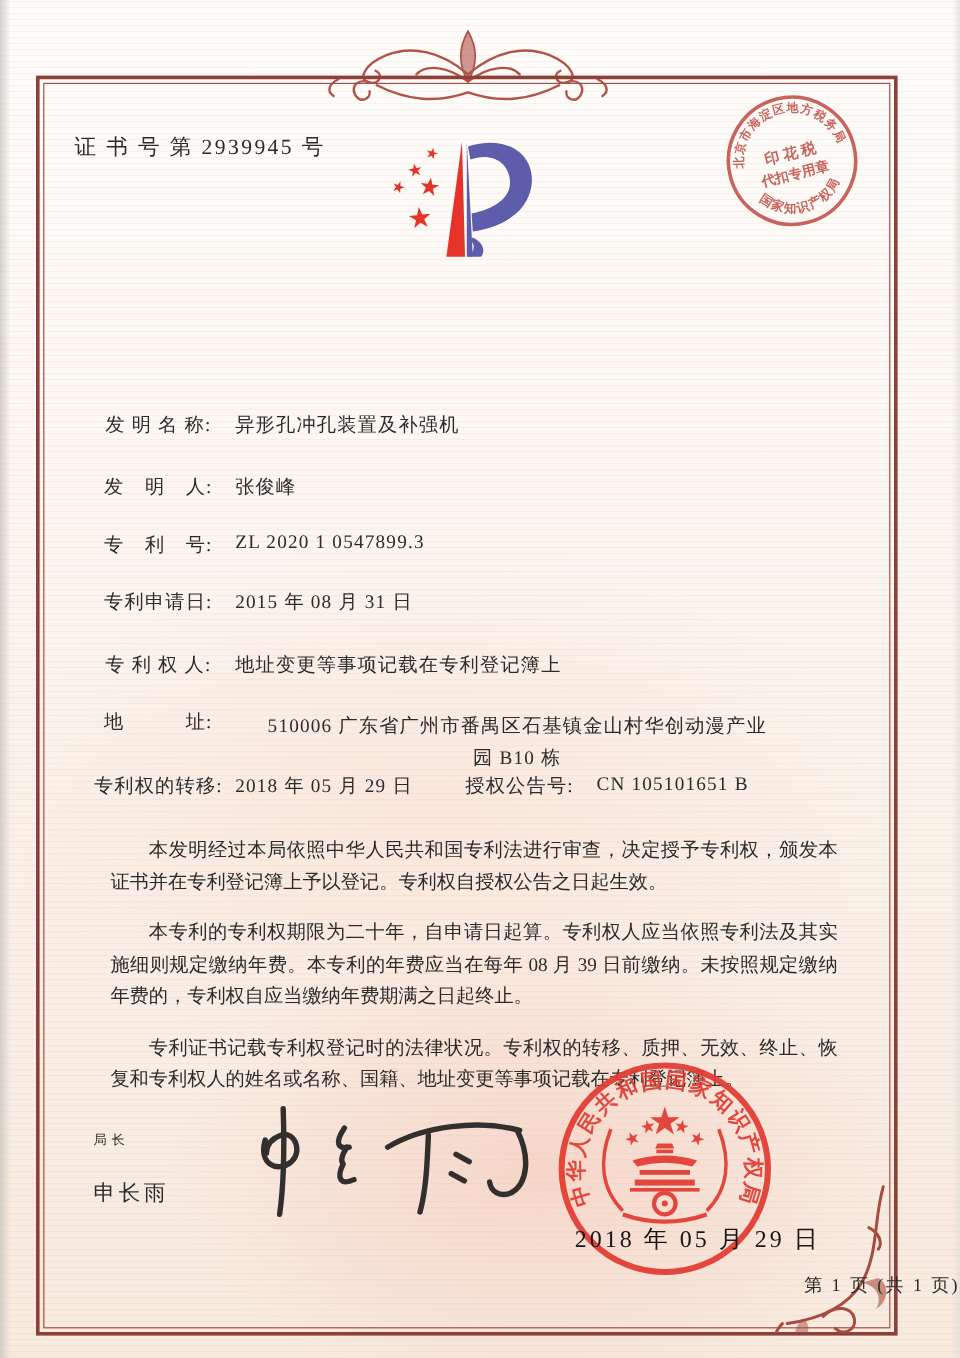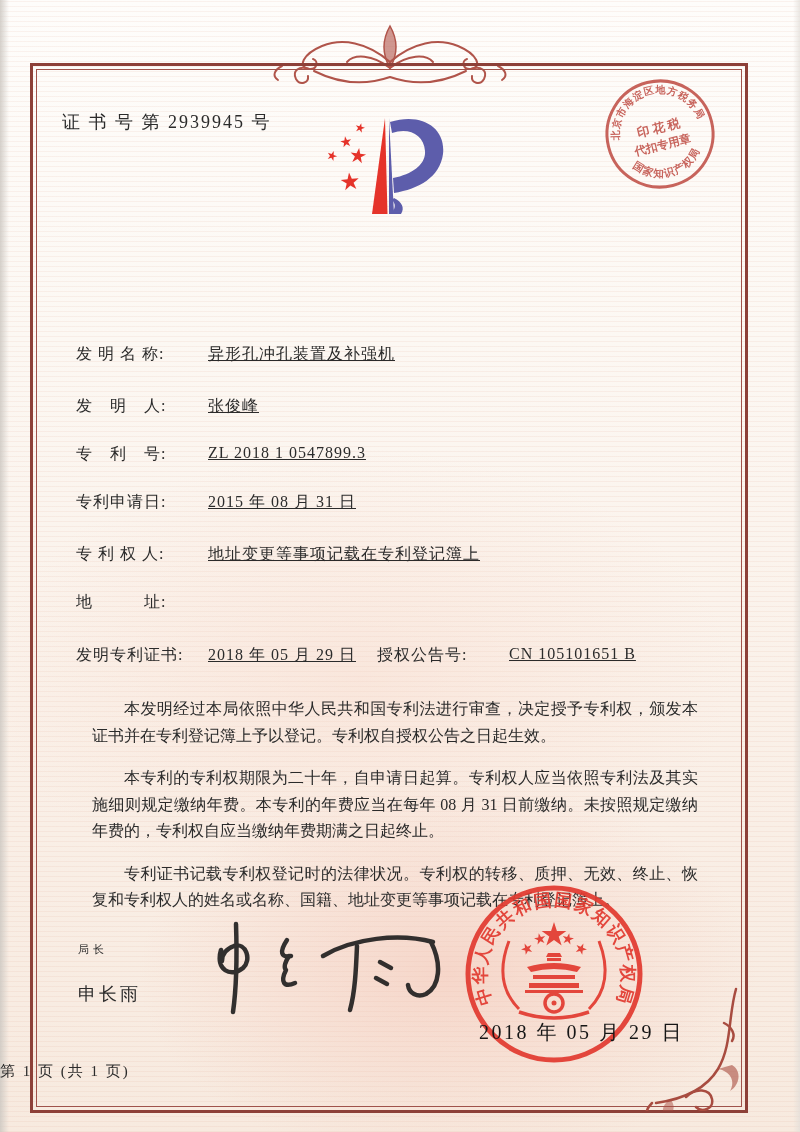"发 明 名 称:" .frow { text-align: none -> center }
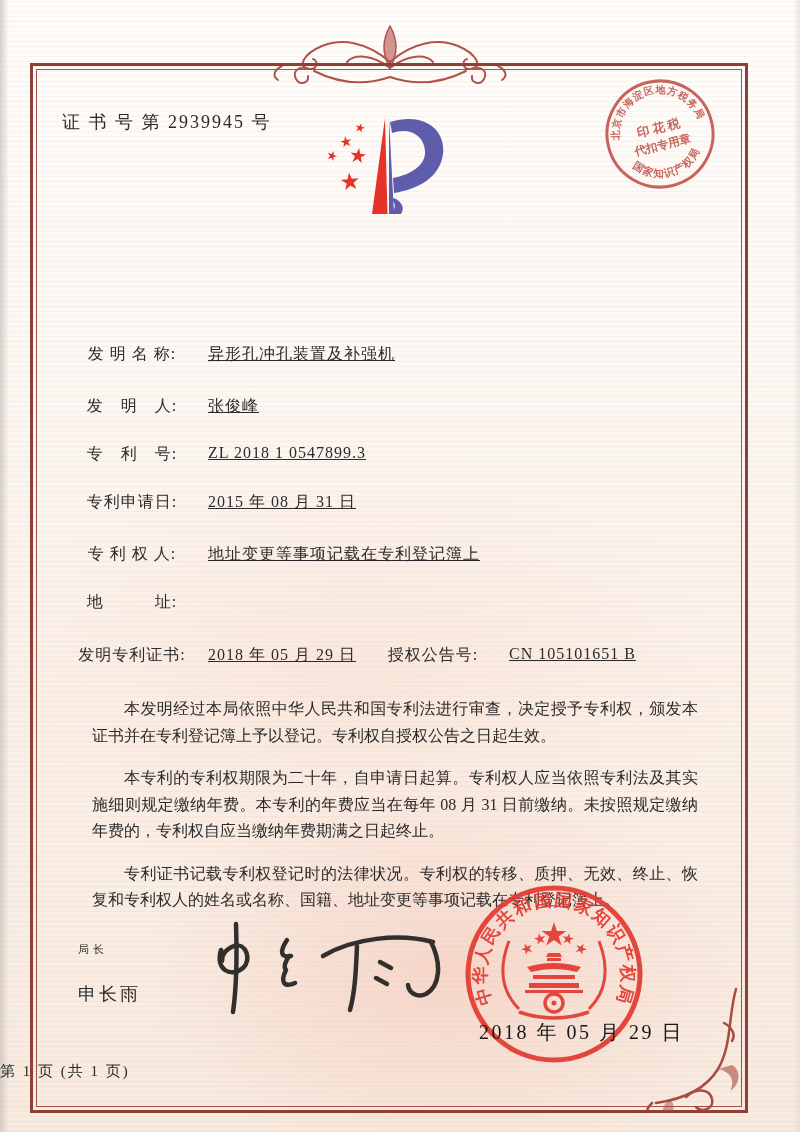"异形孔冲孔装置及补强机" .fvalue { margin-left: 20px -> 8px; text-decoration: underline -> none }
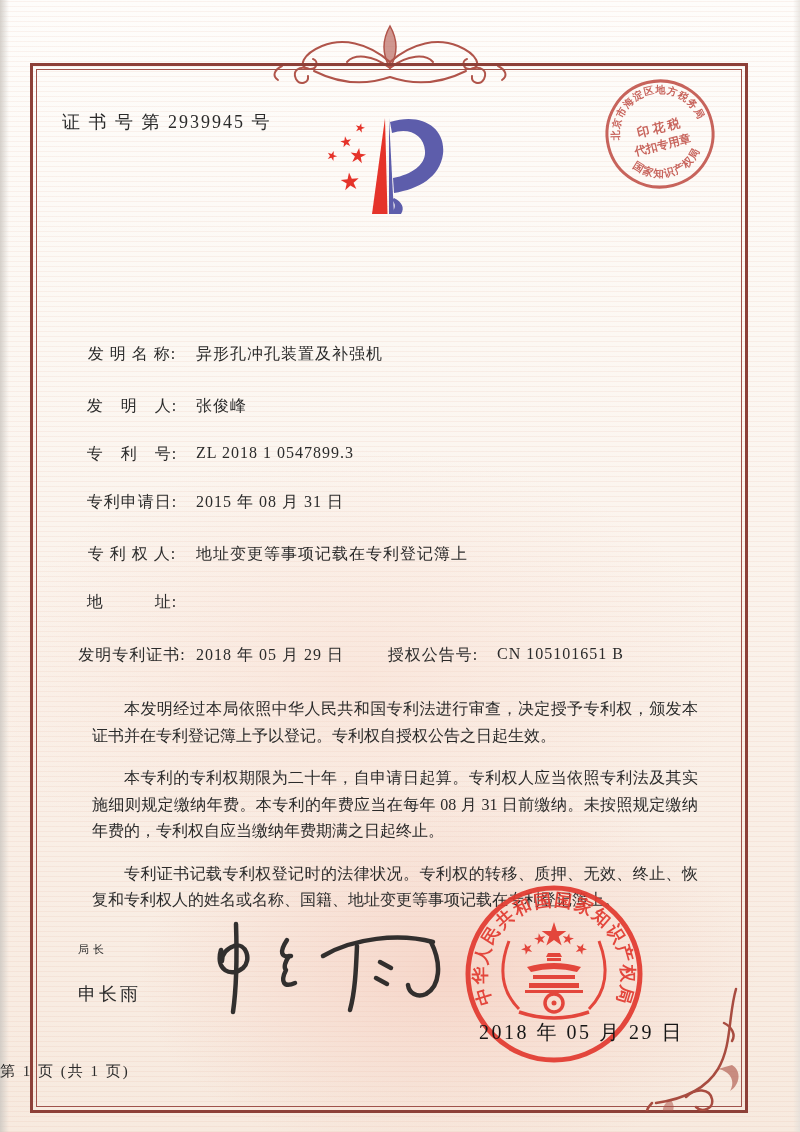"ZL 2018 1 0547899.3" span.fvalue { text: 2018 -> 2020 }
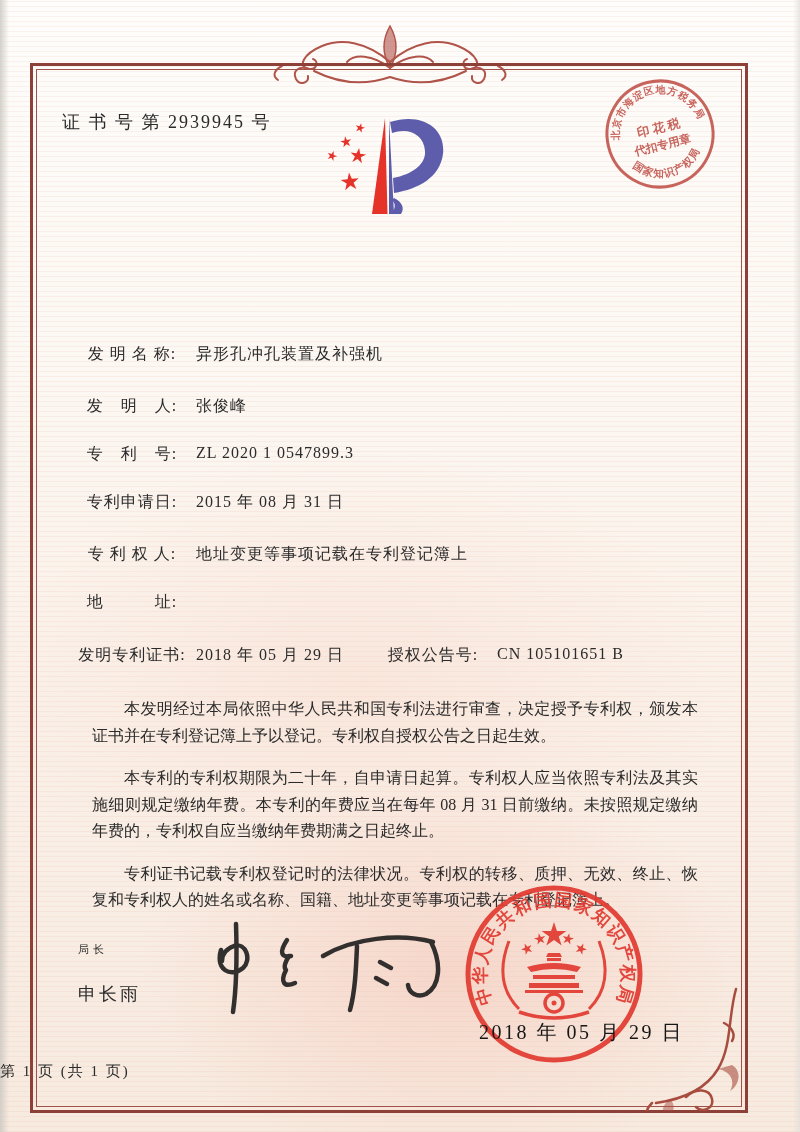"510006 广东省广州市番禺区石基镇金山村华创动漫产业" span.fvalue { html: none -> <span><span>510006 广东省广州市番禺区石基镇金山村华创动漫产业</span><span>园 B10 栋</span></span> }
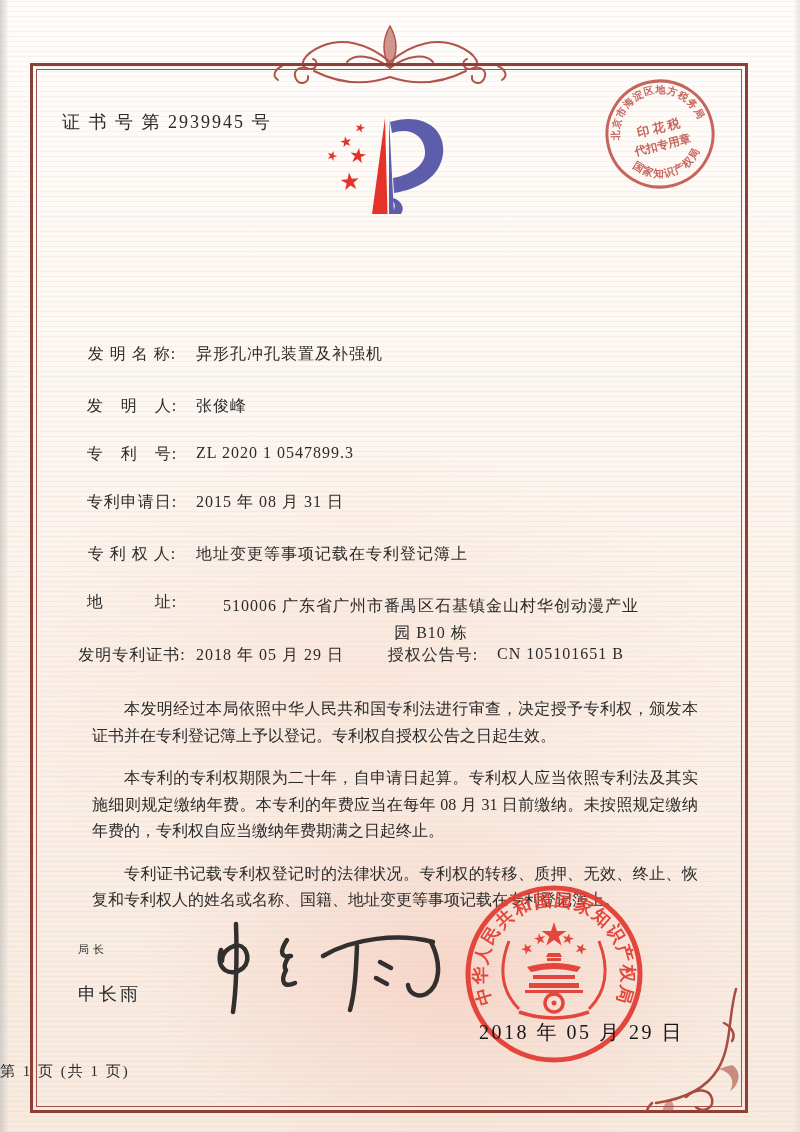"发明专利证书:" span.flabel { text: 发明专利证书 -> 专利权的转移 }
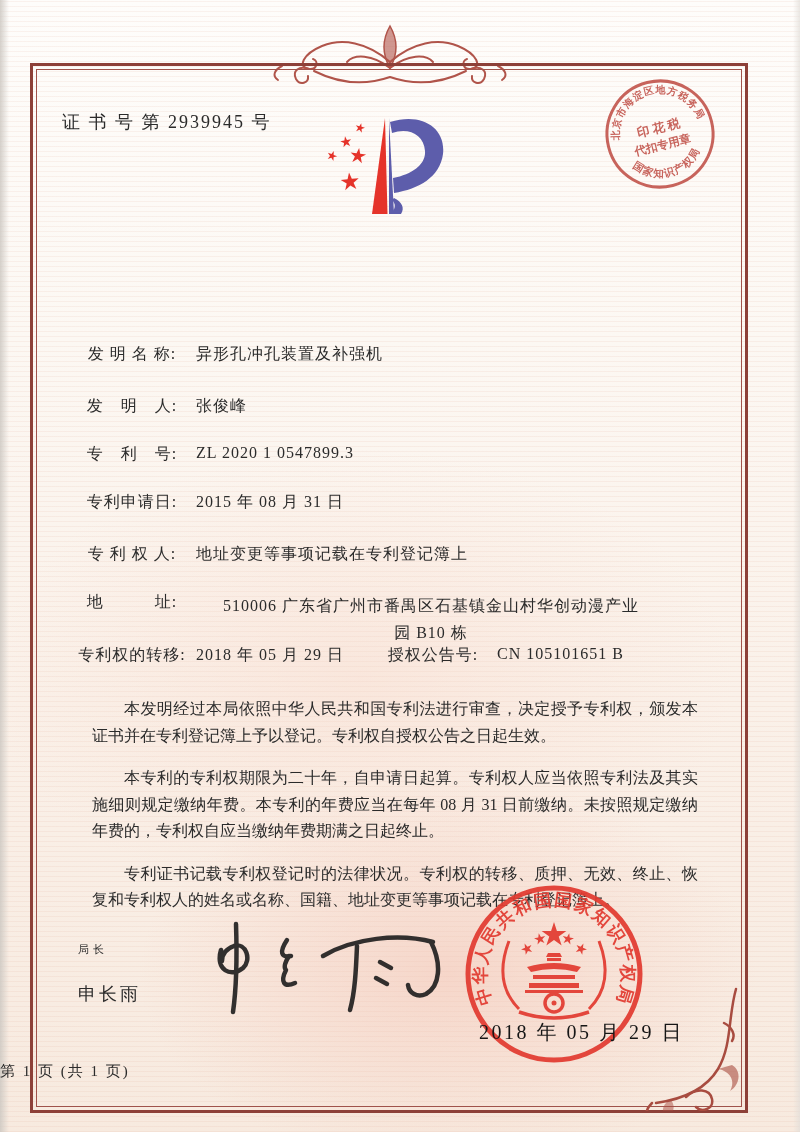"本专利的专利权期限为二十年，自申请日起算。专利权人应当依照专利法及其实施细则规定" p { text: 31 -> 39 }
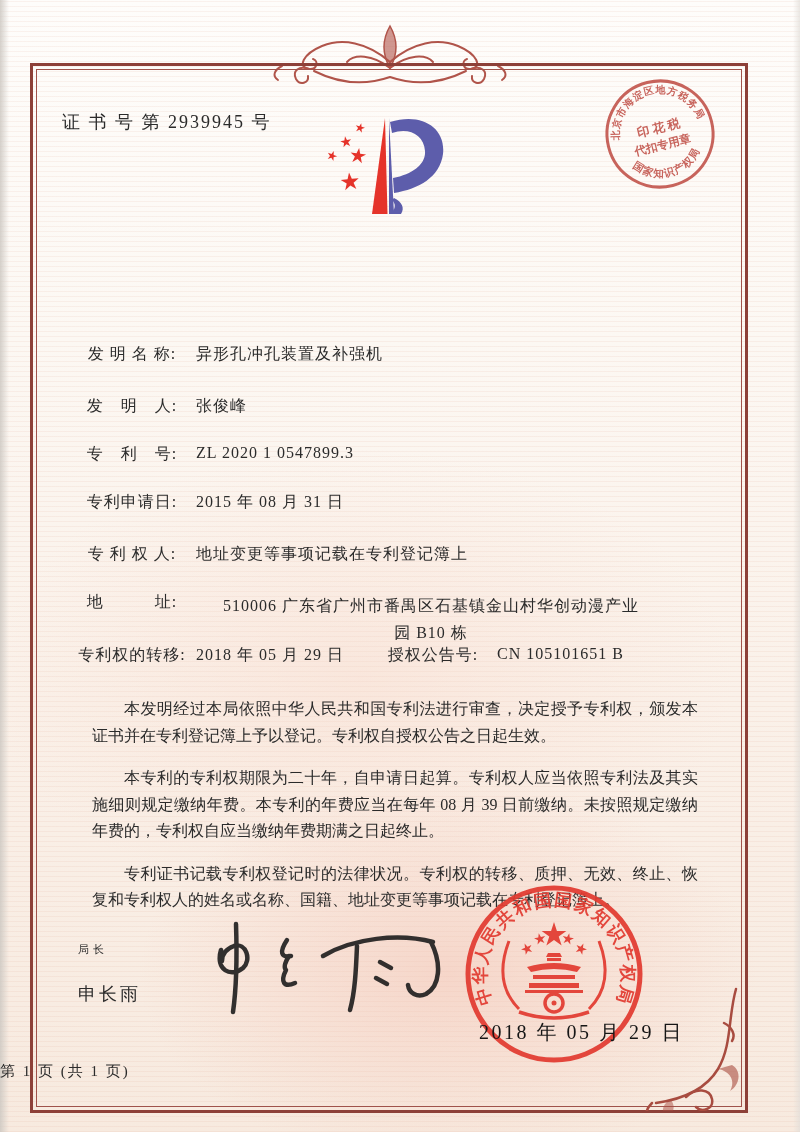"第 1 页 (共 1" .footer { text-align: left -> right }
